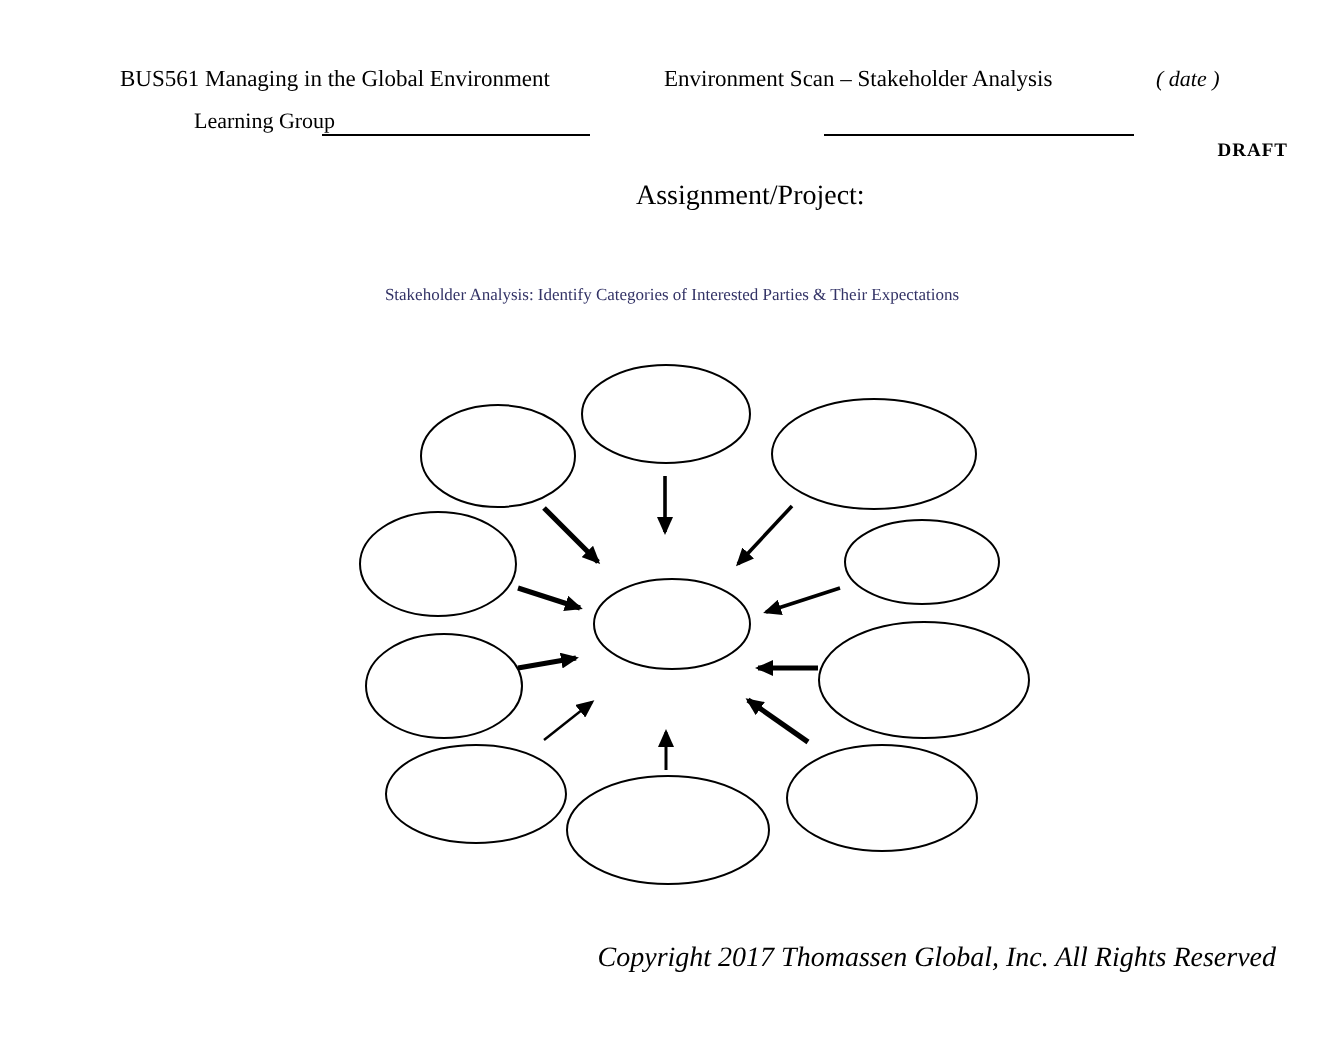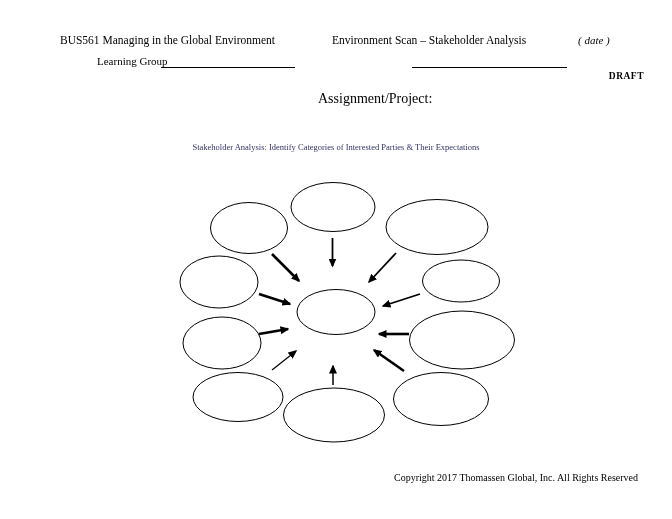"Copyright 2017 Thomassen Global, Inc." .copyright-notice { font-size: 10px -> 14px; font-style: none -> italic }
